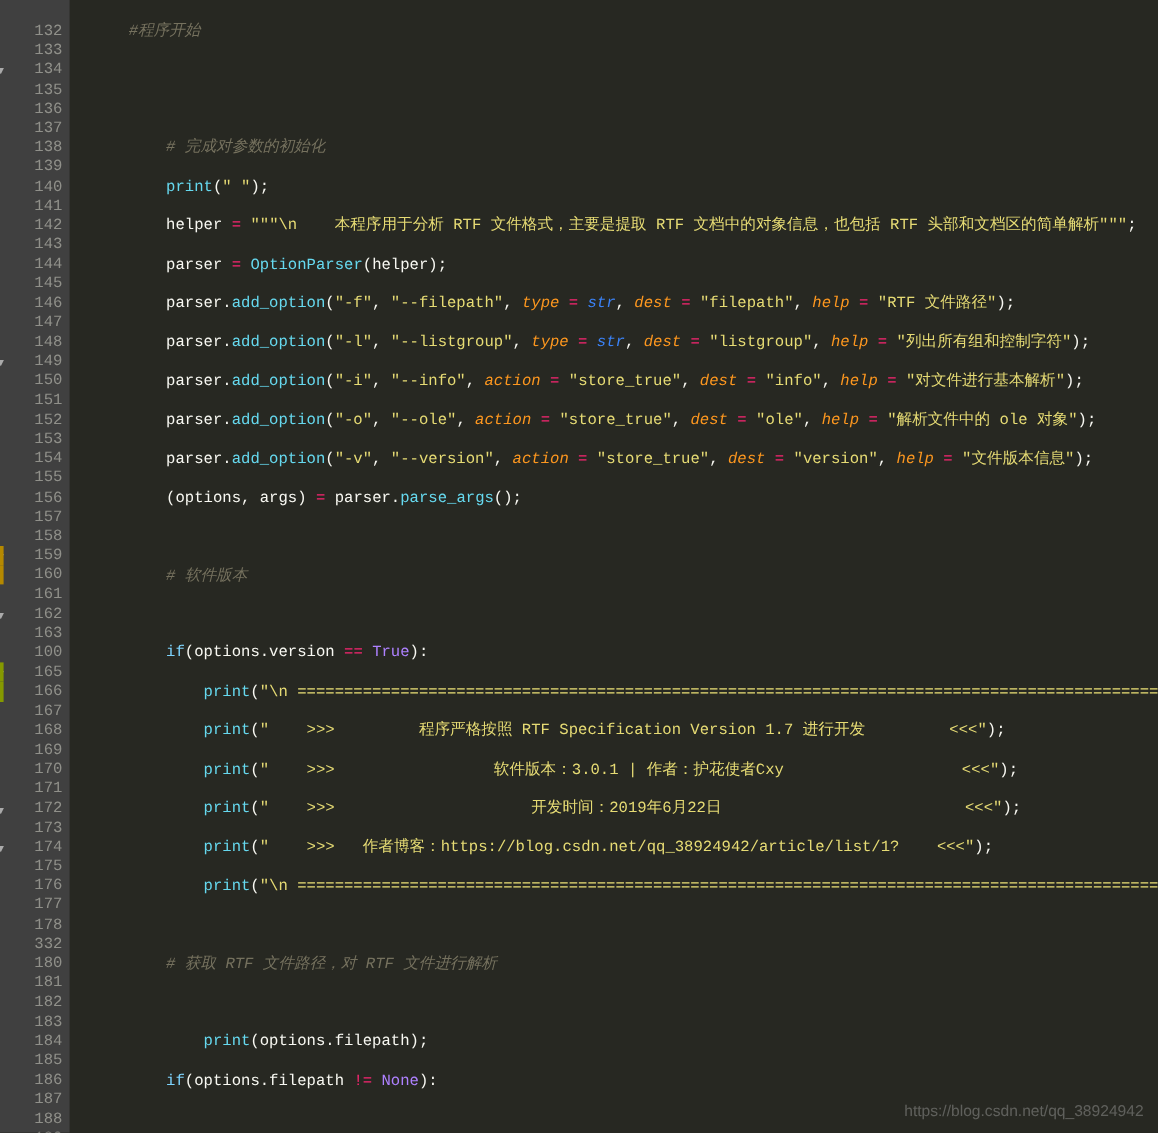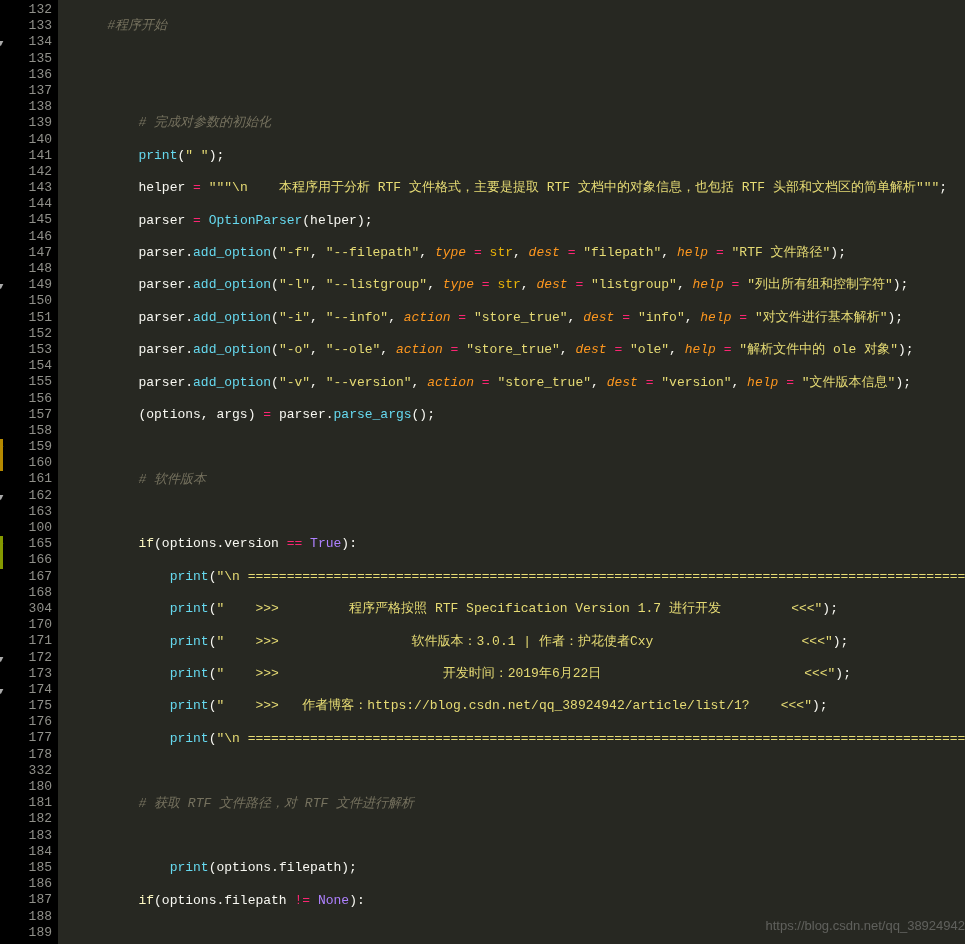"132" .gutter { background: #000000 -> #404040; padding-top: 2px -> 18px }
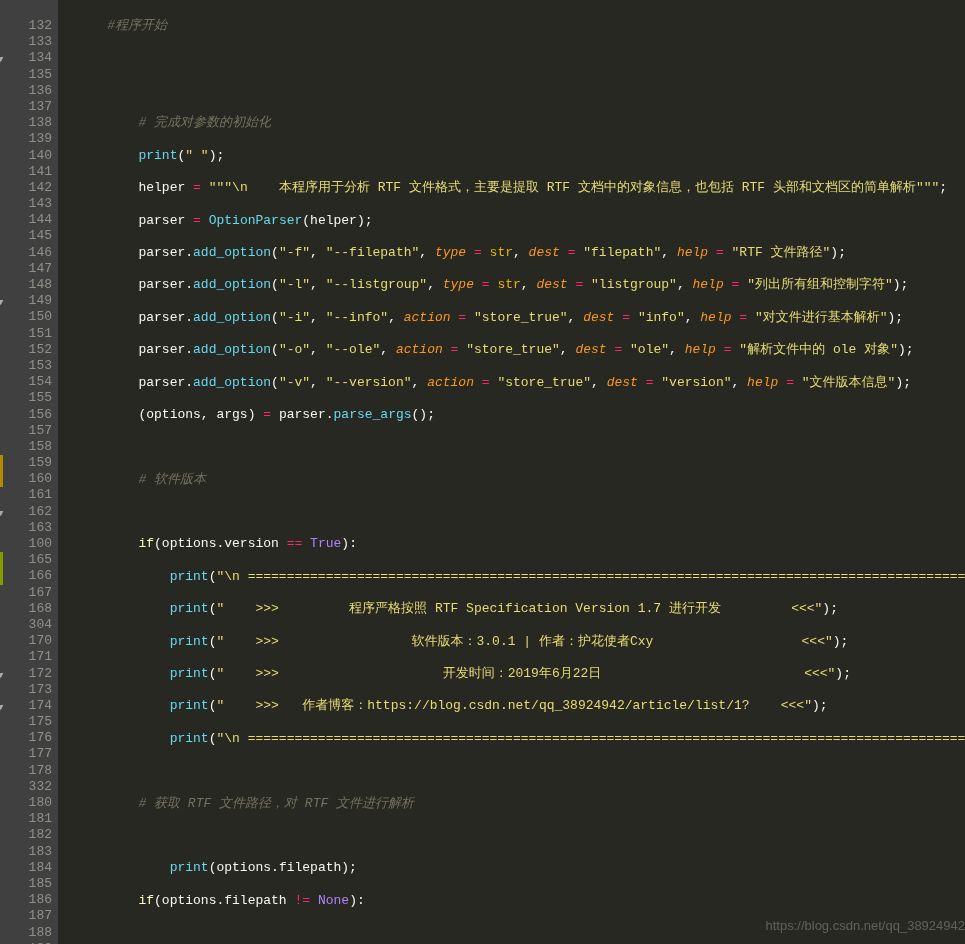"str" .c-type { color: #eab308 -> #3b82f6; font-style: none -> italic }
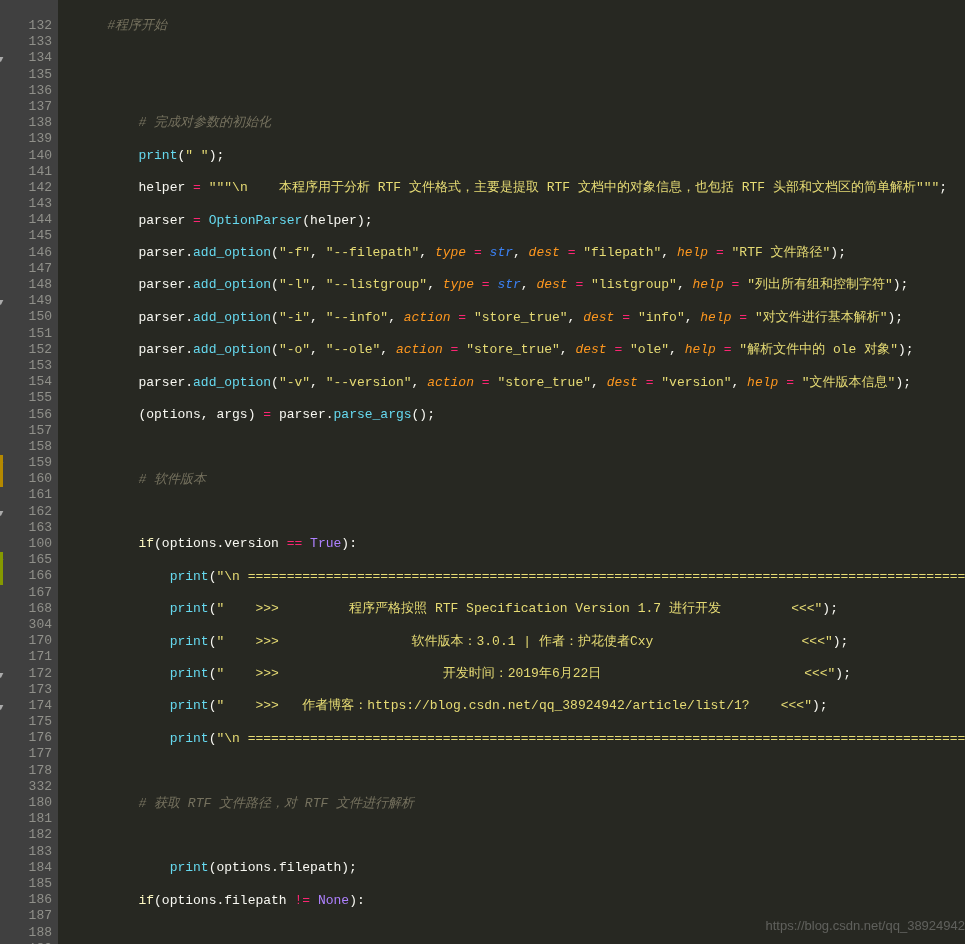"if" .c-keyword { color: #fef9c3 -> #7dd3fc }
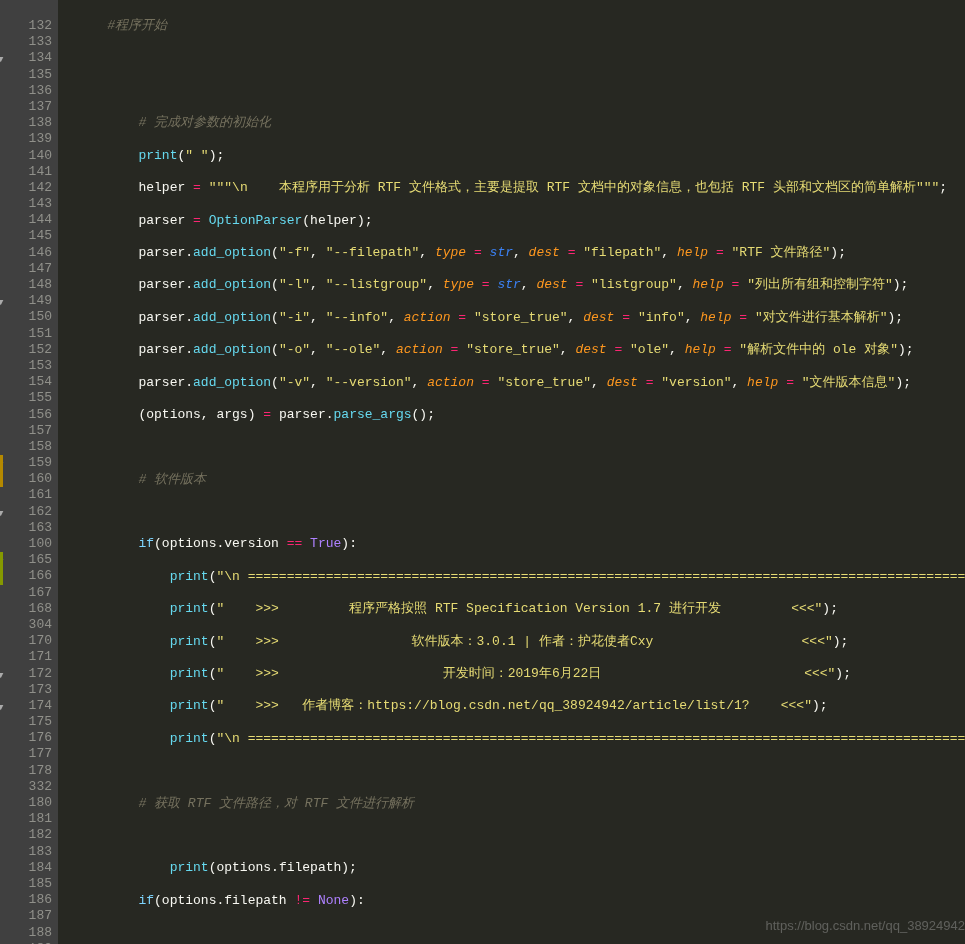"304" div.gutter-line { text: 304 -> 169 }
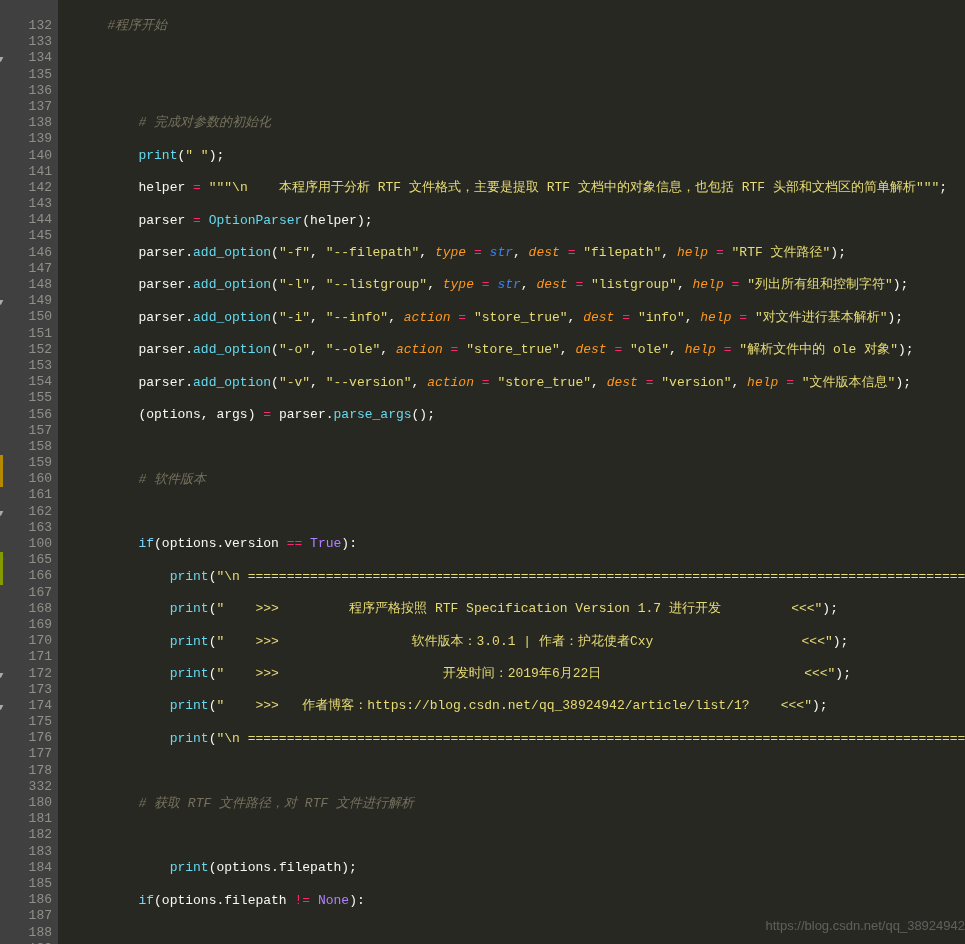"https://blog.csdn.net/qq_38924942" .watermark { right: 0 -> 12px }
